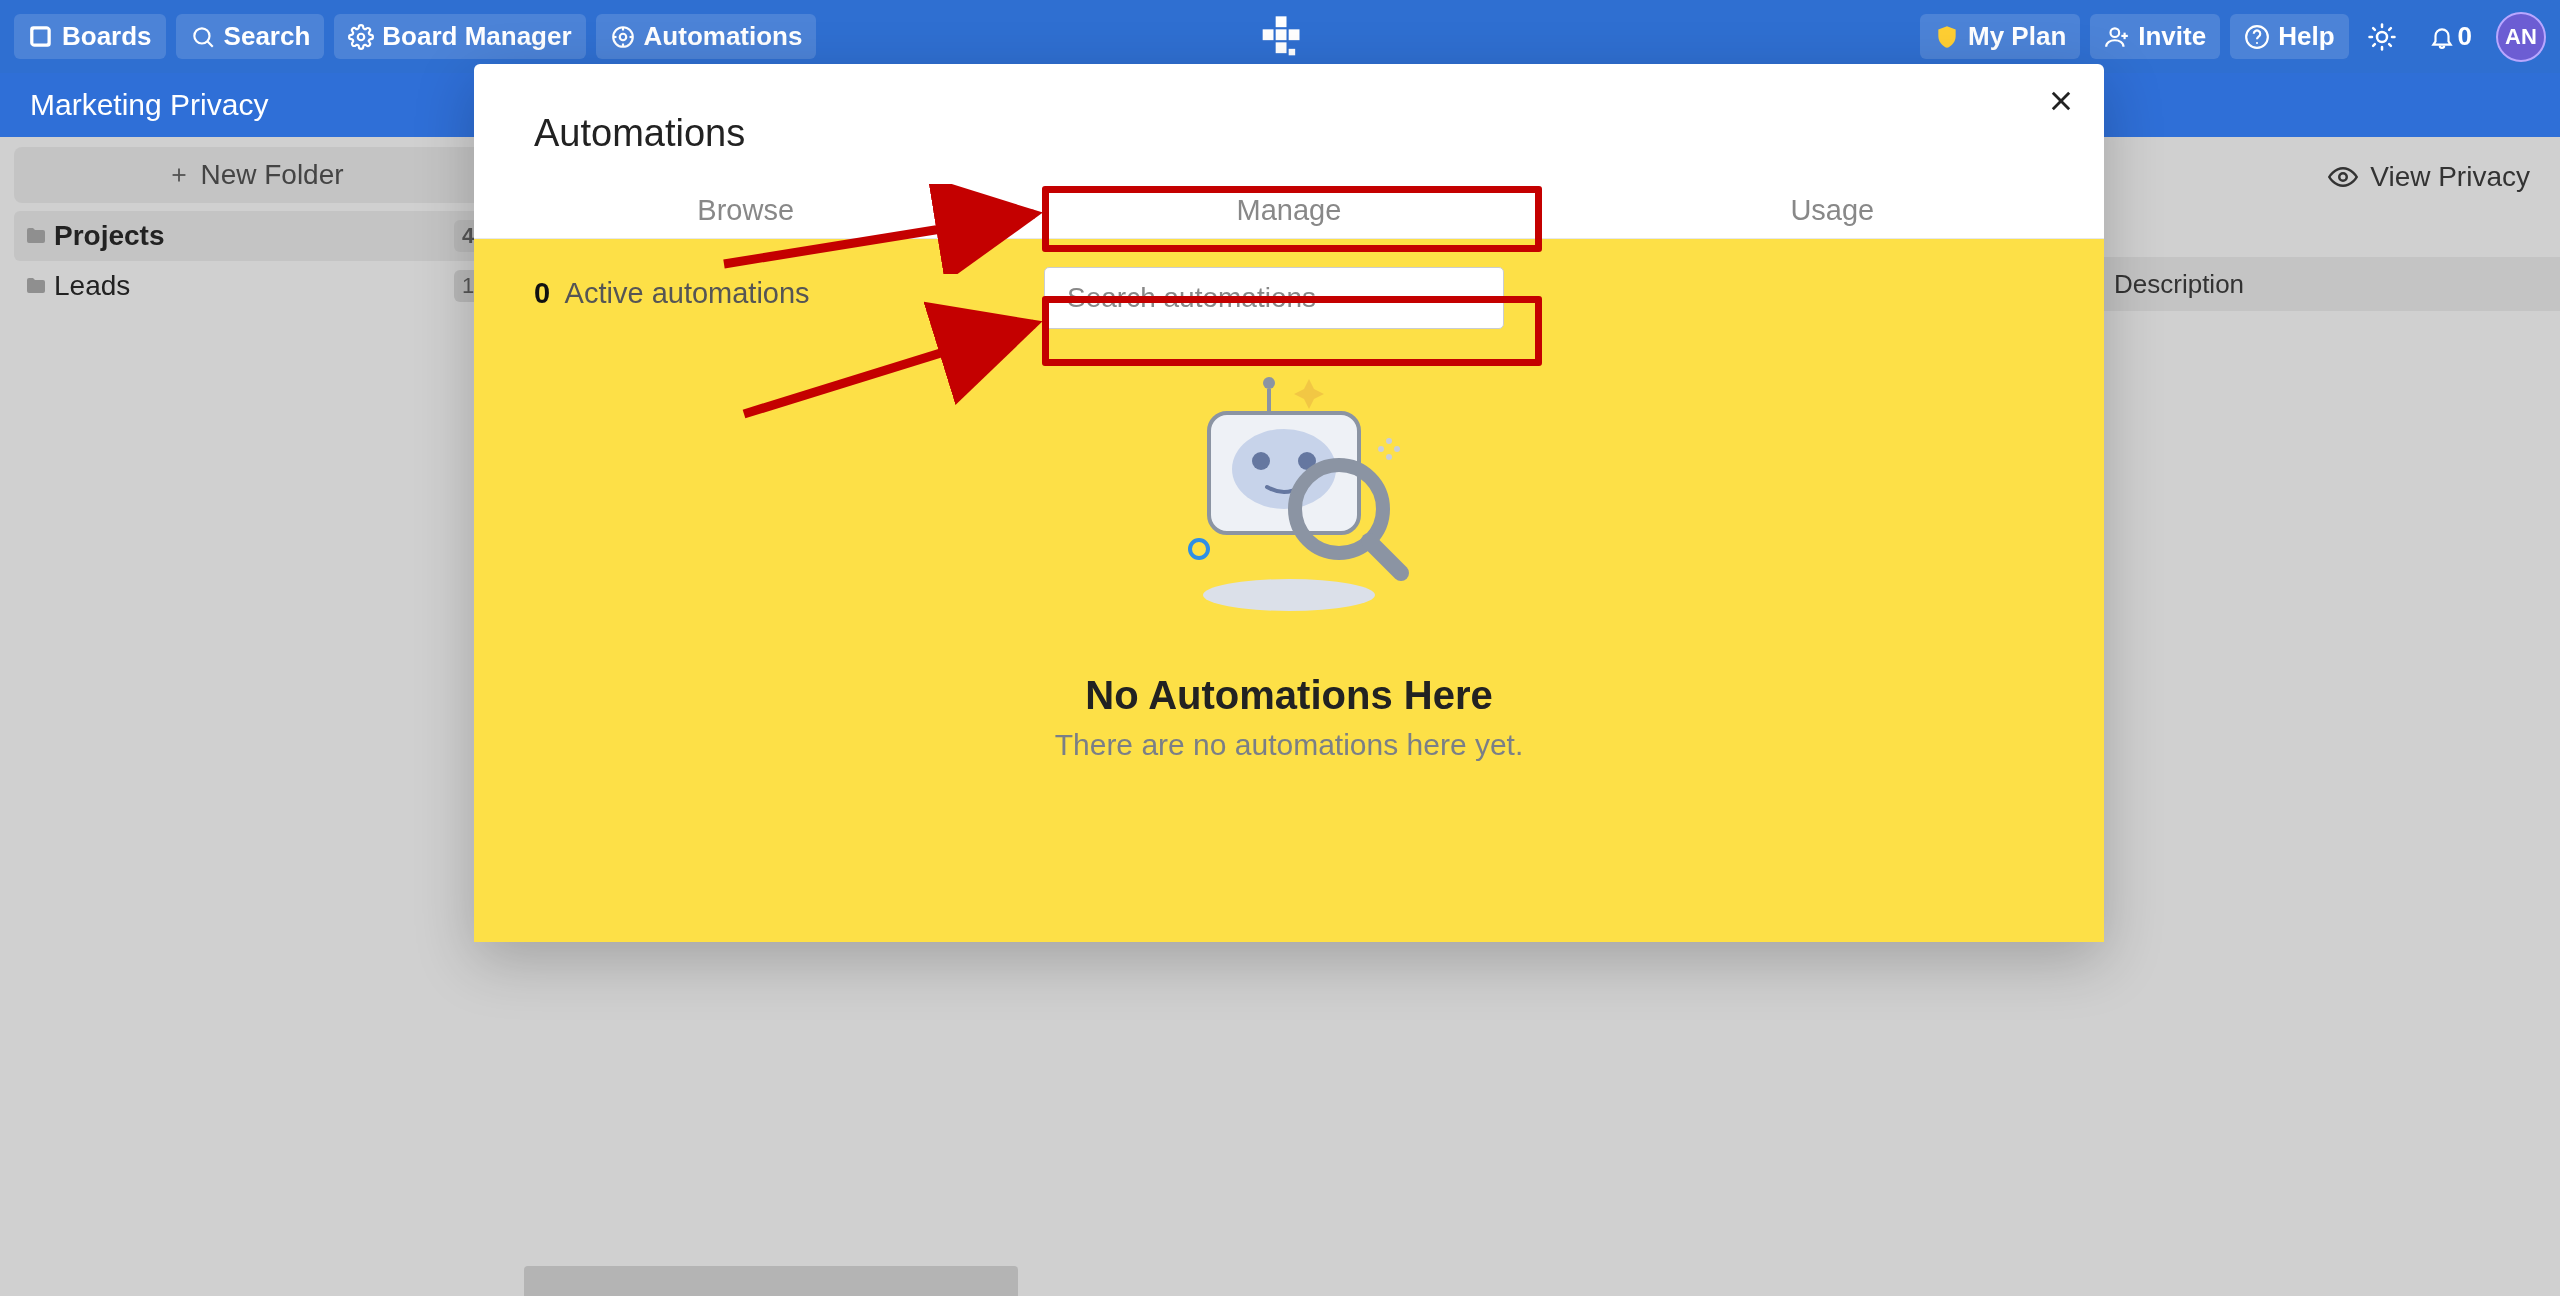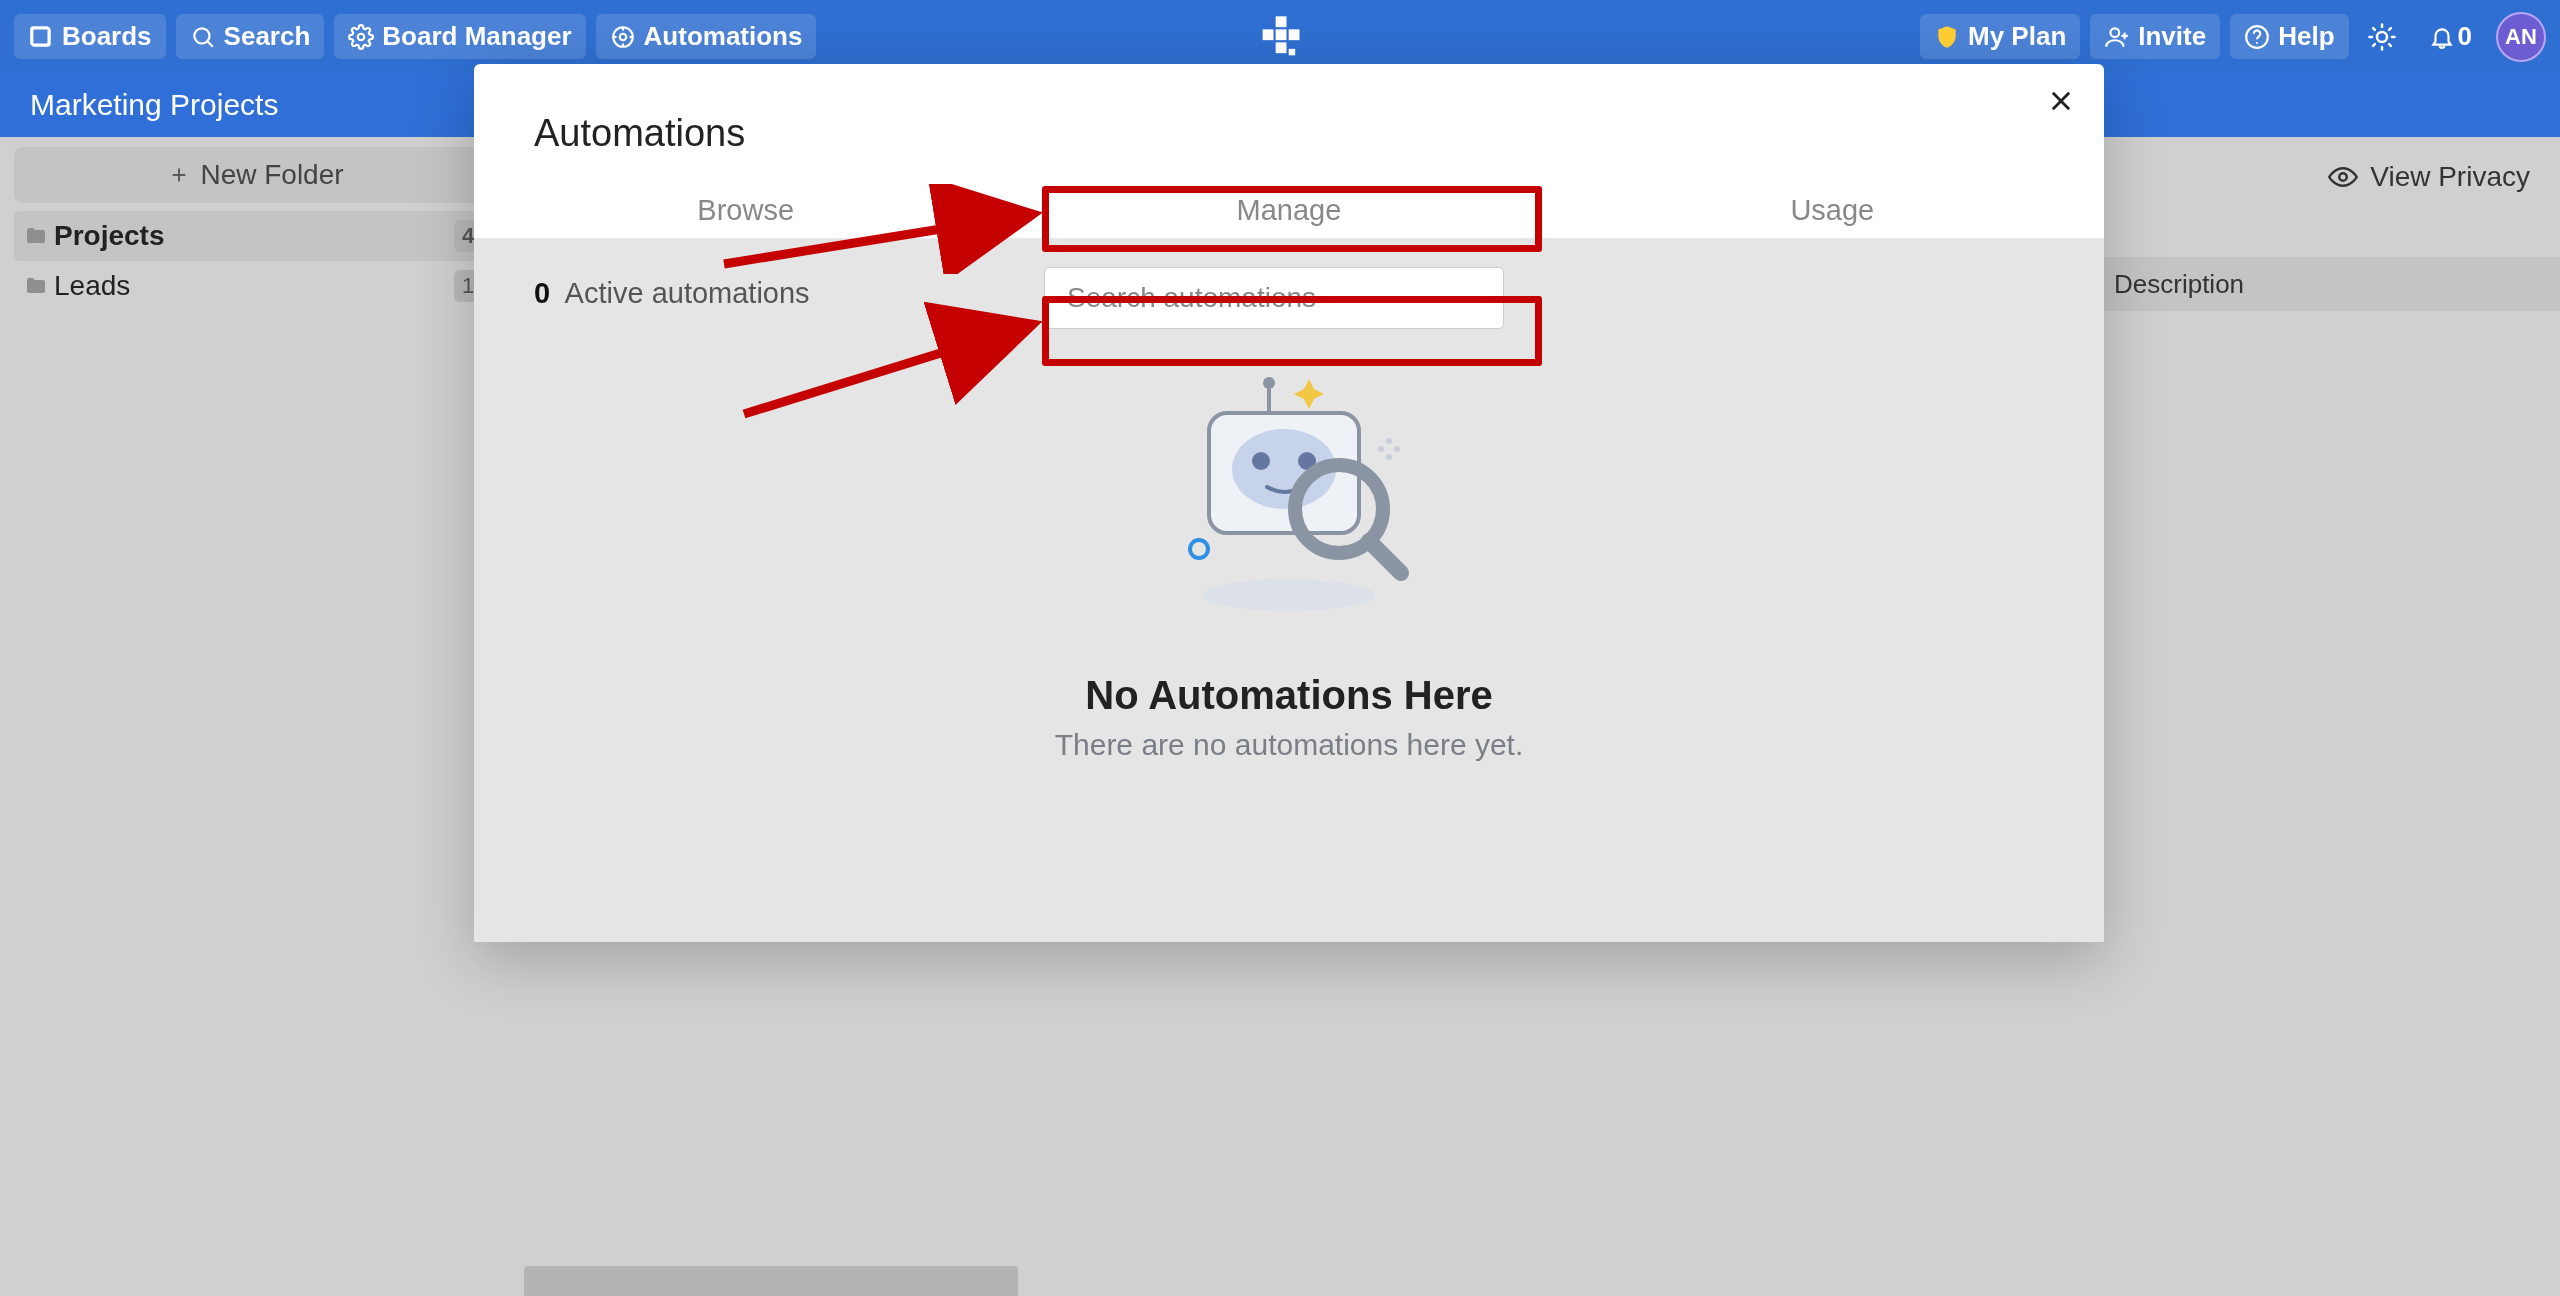"Marketing Projects" span { text: Projects -> Privacy }
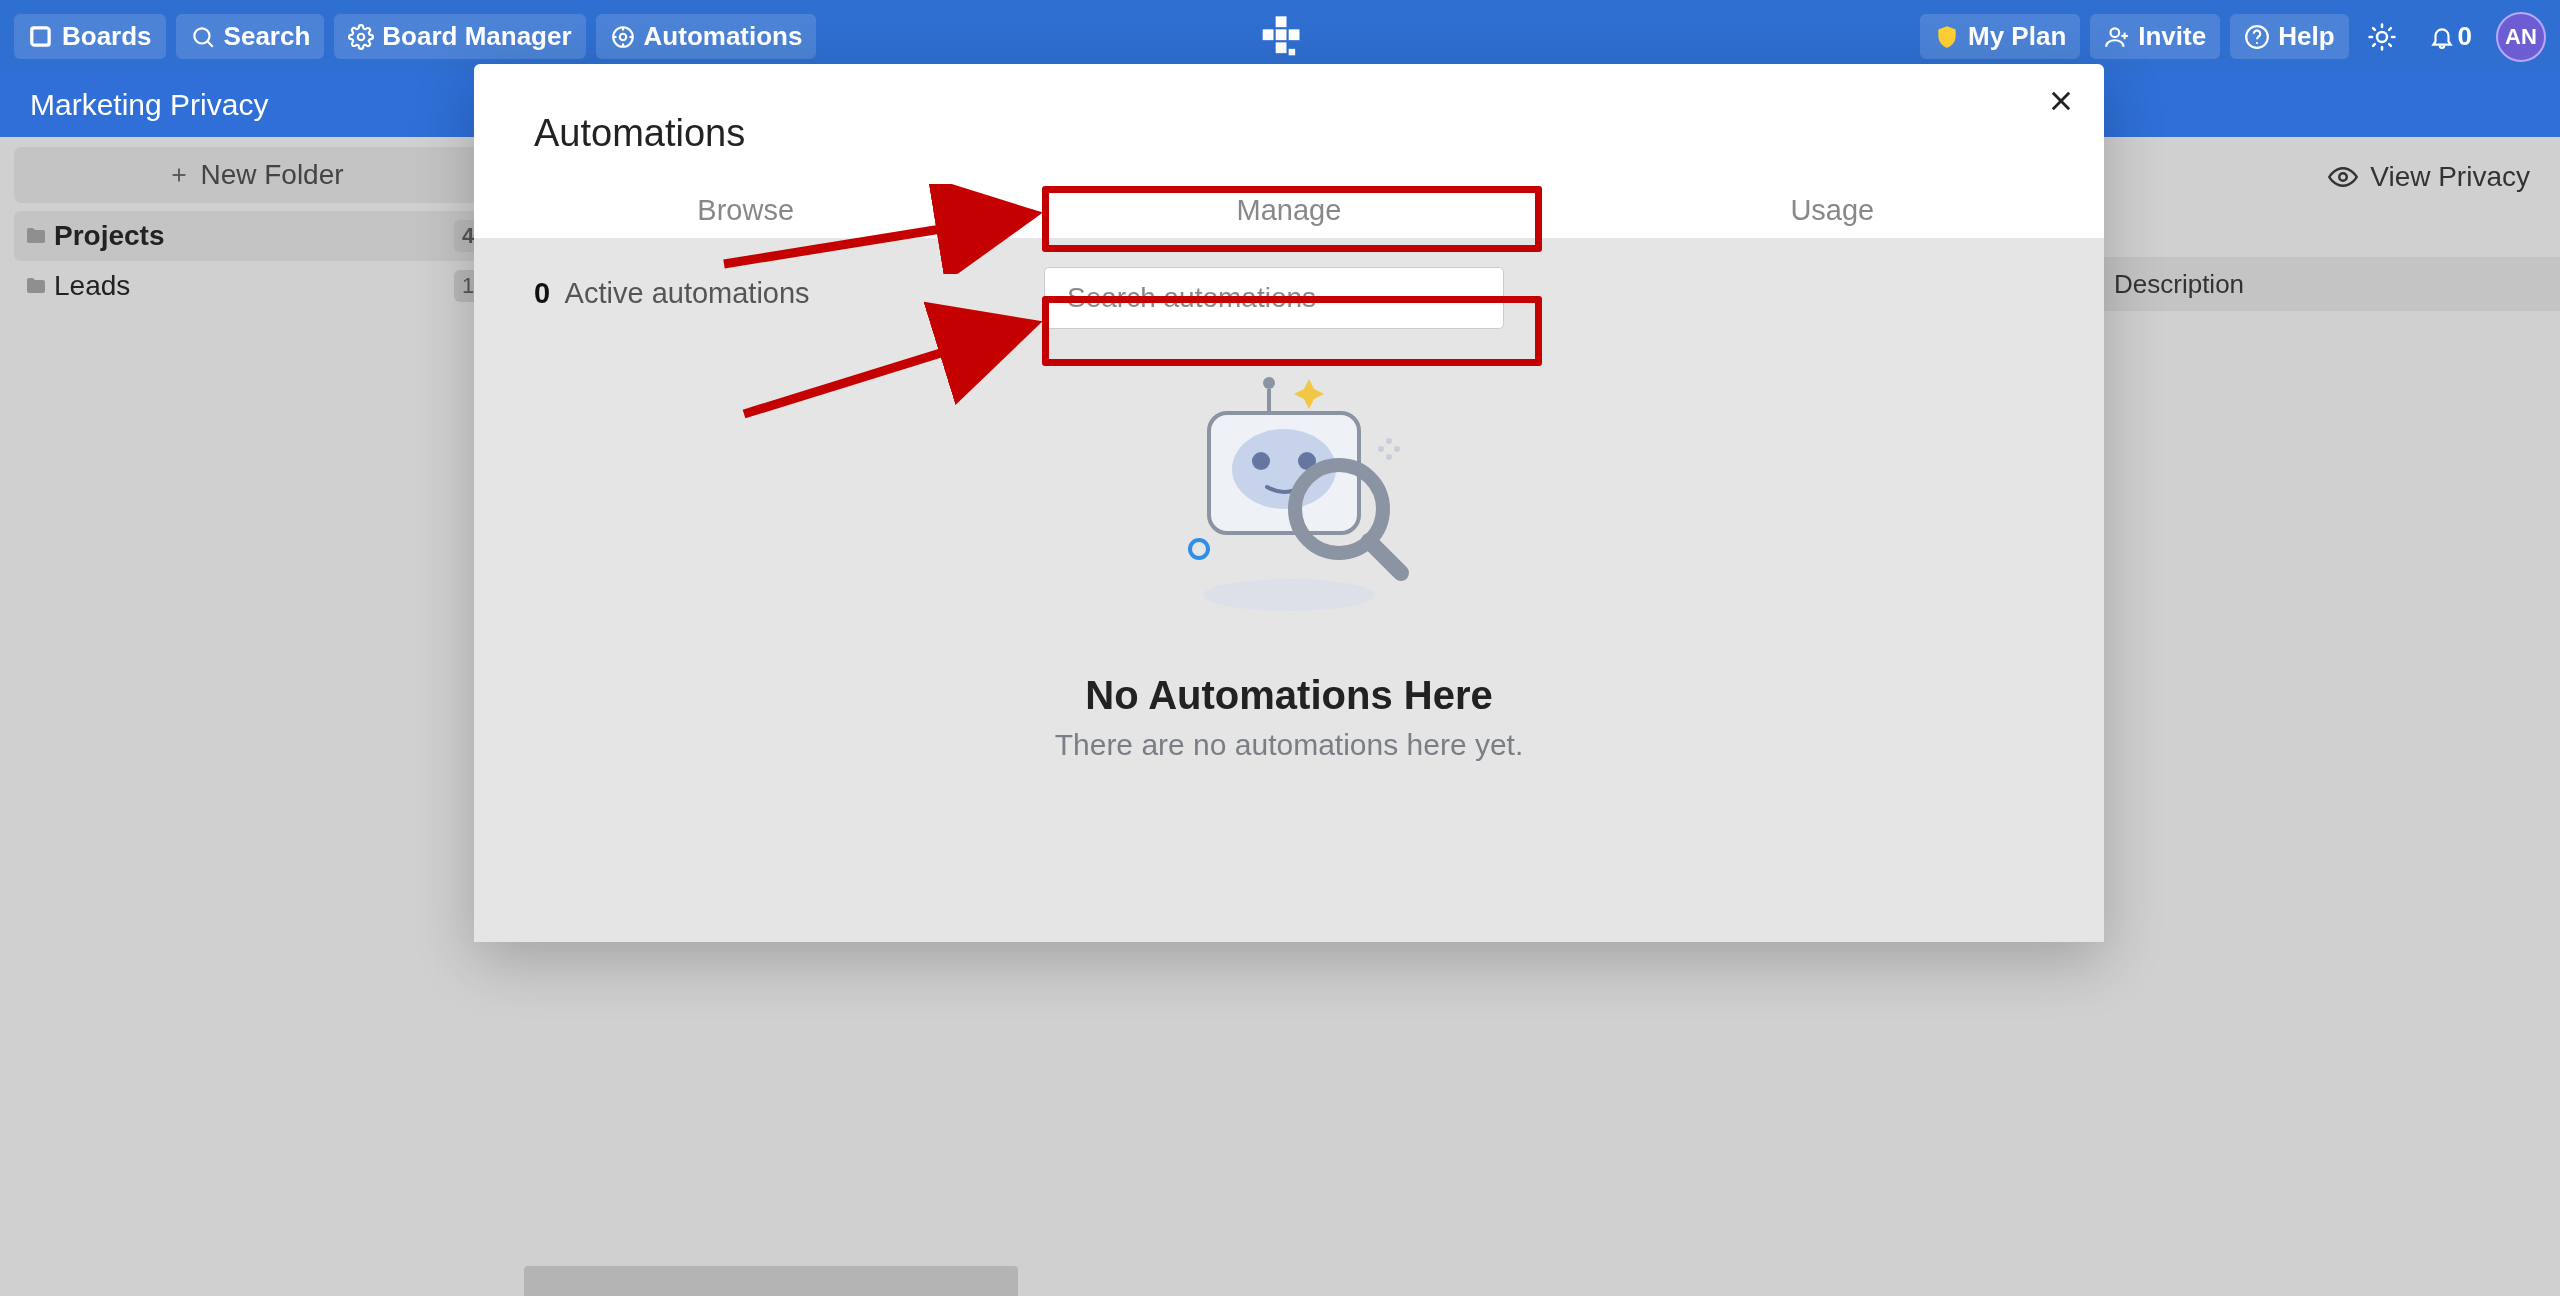"0 Active automations" .modal-body { background: #e5e5e5 -> #fde047 }
